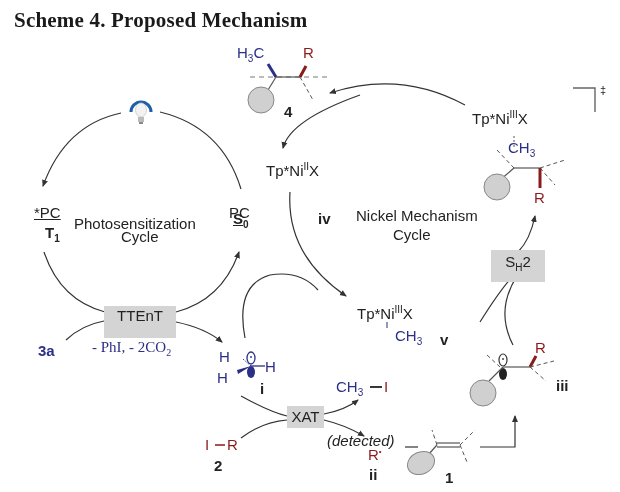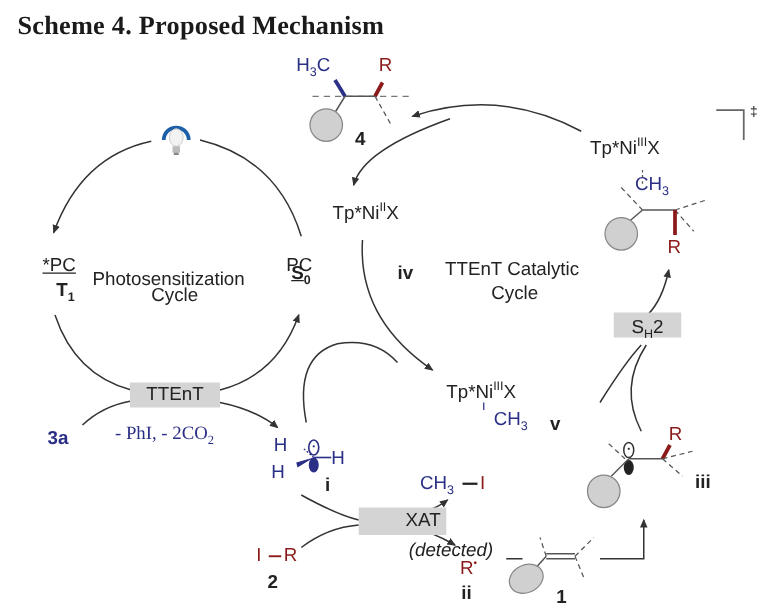"TTEnT Catalytic" div.t { text: TTEnT Catalytic -> Nickel Mechanism }
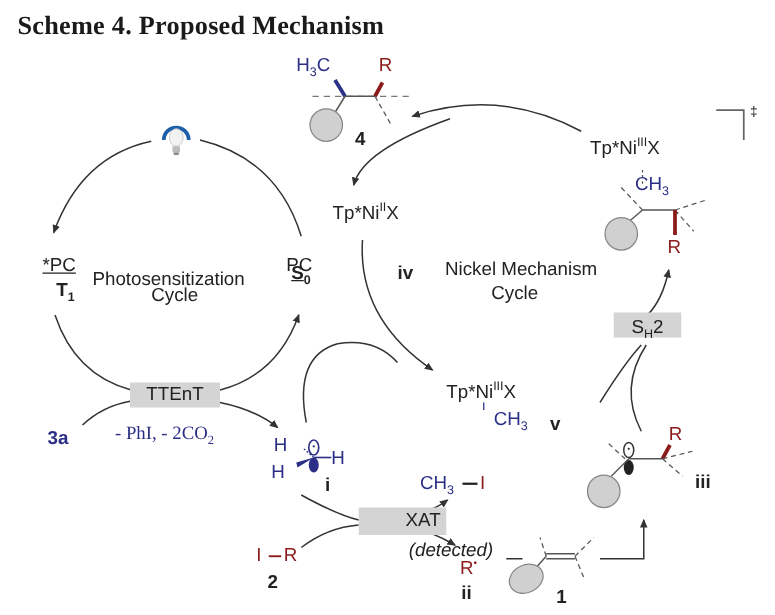"SH2" div.box { height: 20px -> 32px }
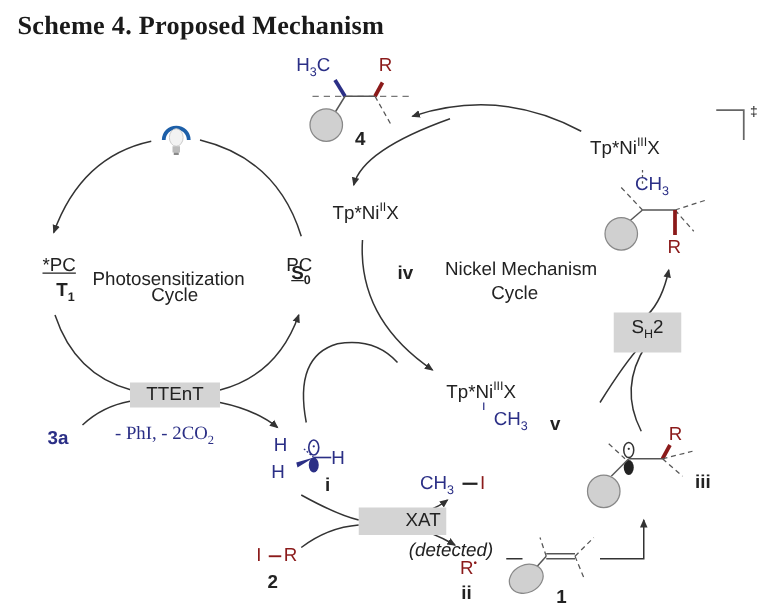"TTEnT" div.box { height: 20px -> 32px }
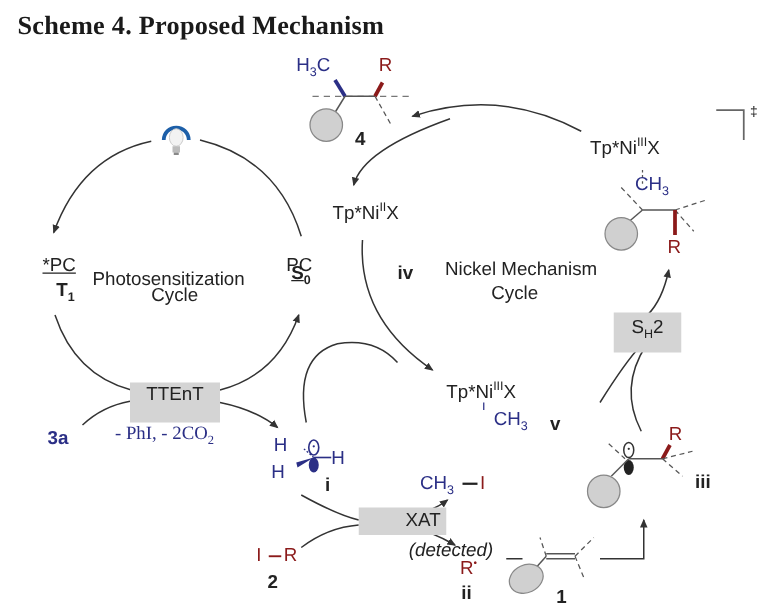"XAT" div.box { padding-left: 33px -> none }
